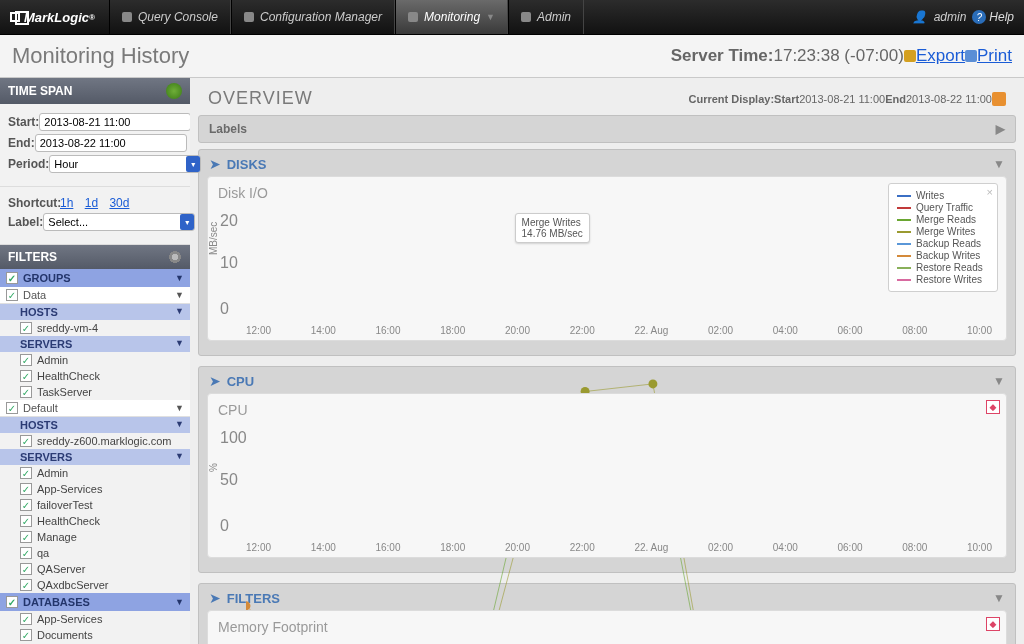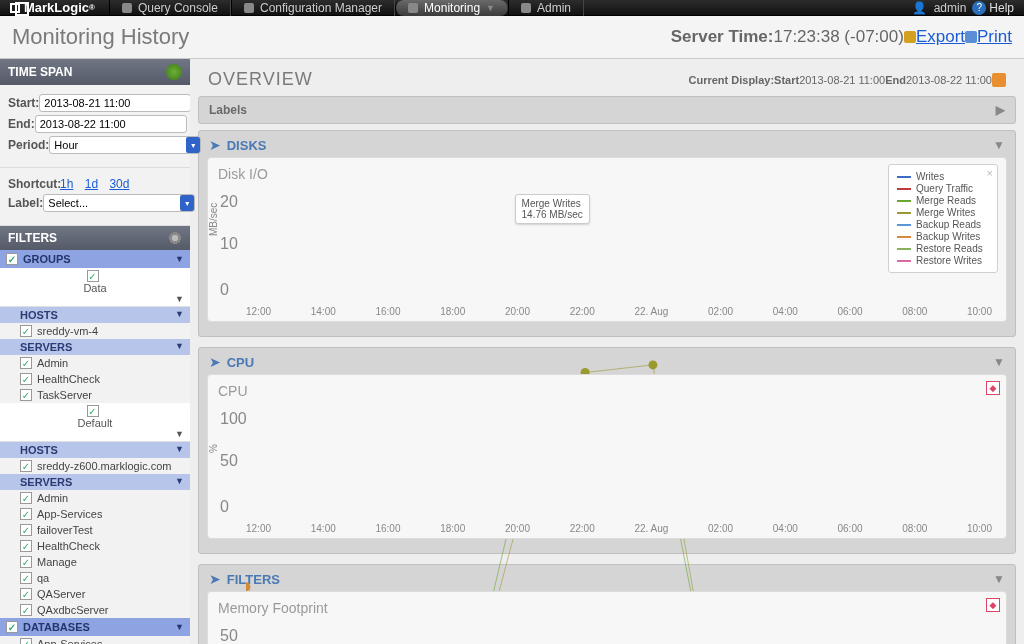"MarkLogic" .nav { font-style: none -> italic; height: 16px -> 35px }
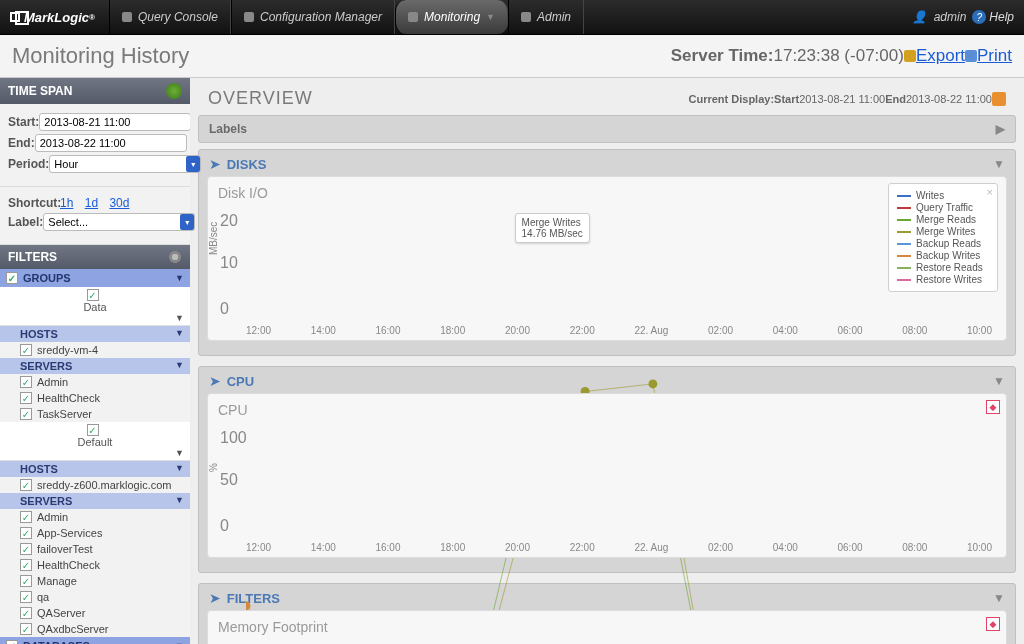"Monitoring" .nav-tab.active { border-radius: 11px -> none }
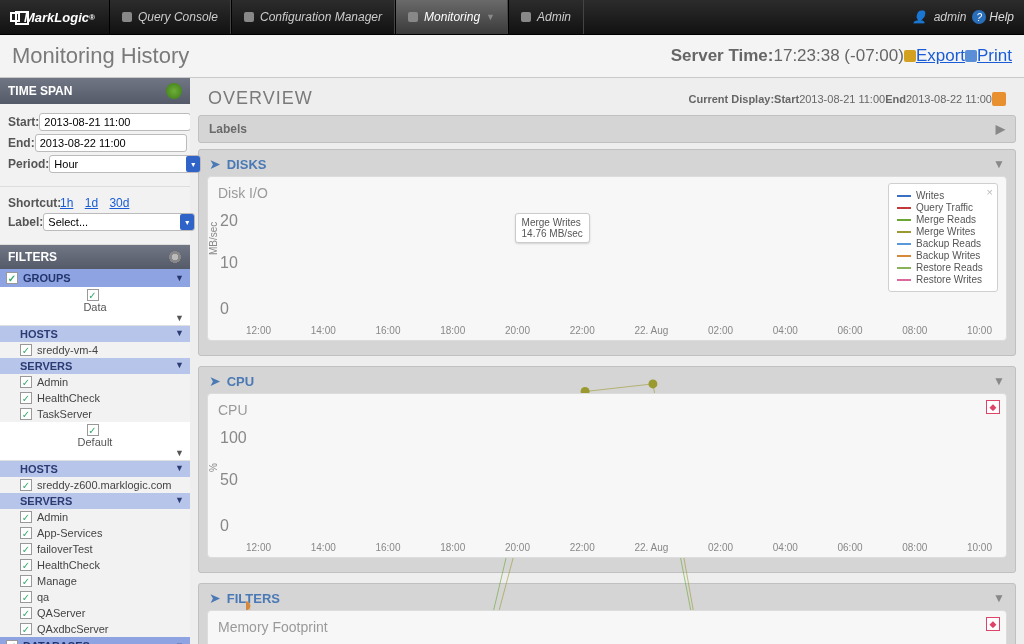"Data" .data-row { flex-direction: column -> none }
